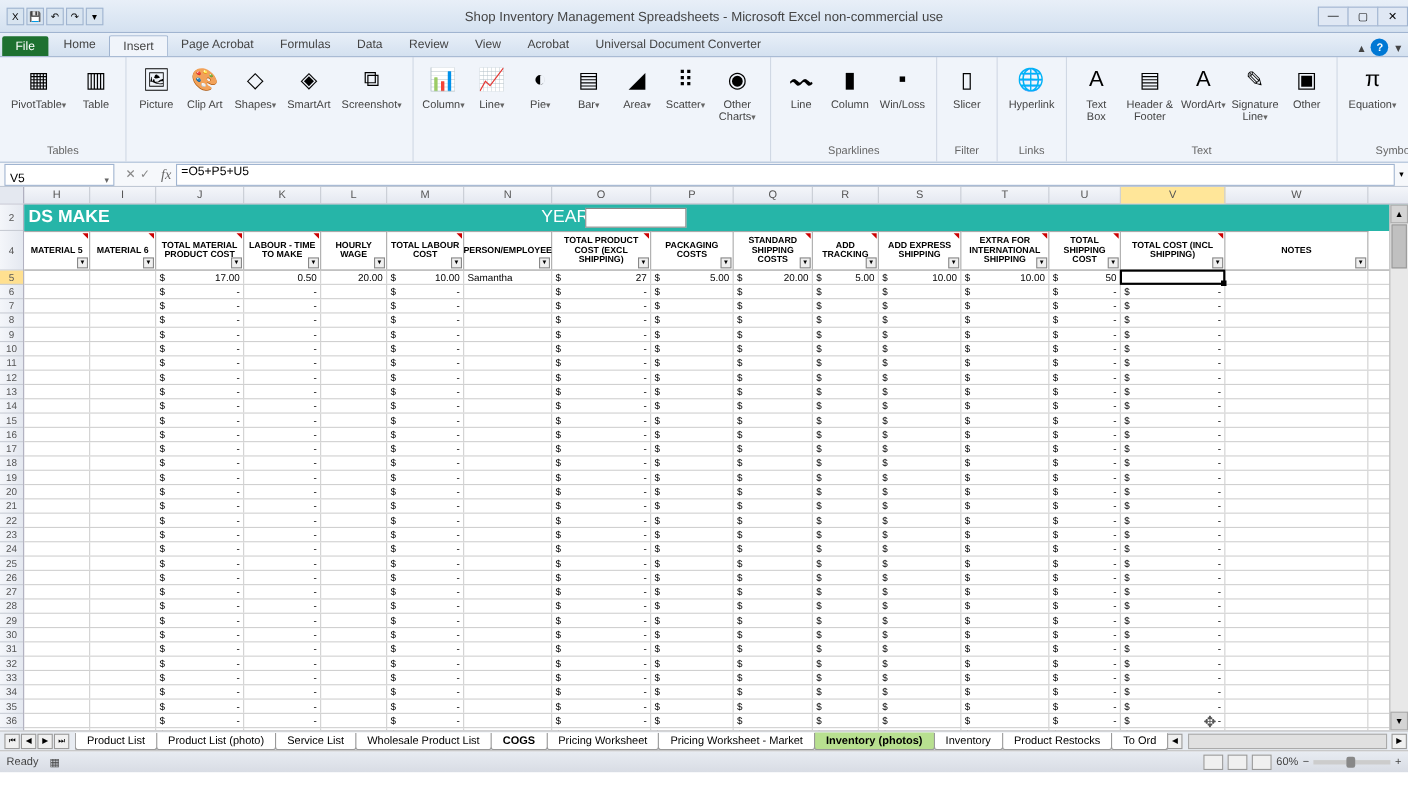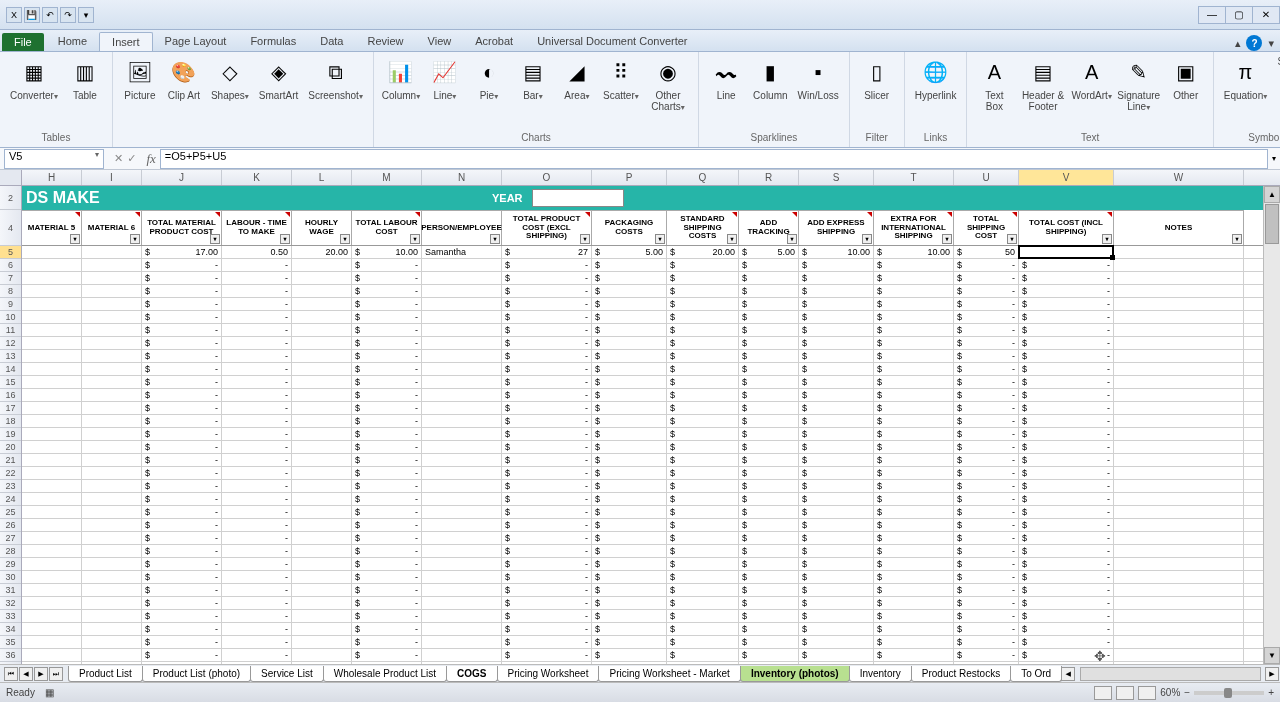"Shop Inventory Management Spreadsheets -" div.title-text { html: none -> <div>Shop Inventory Management Spreadsheets - Microsoft Excel non-commercial use</div> }
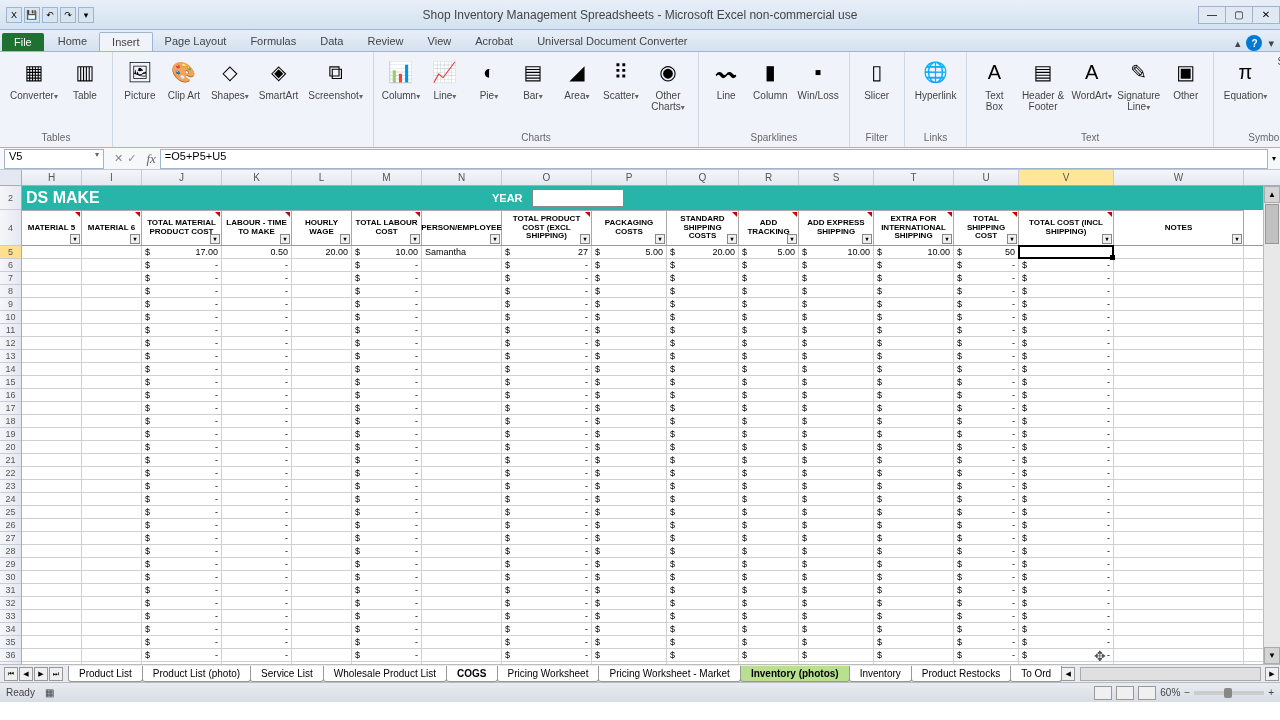"Page Layout" div.tab { text: Layout -> Acrobat }
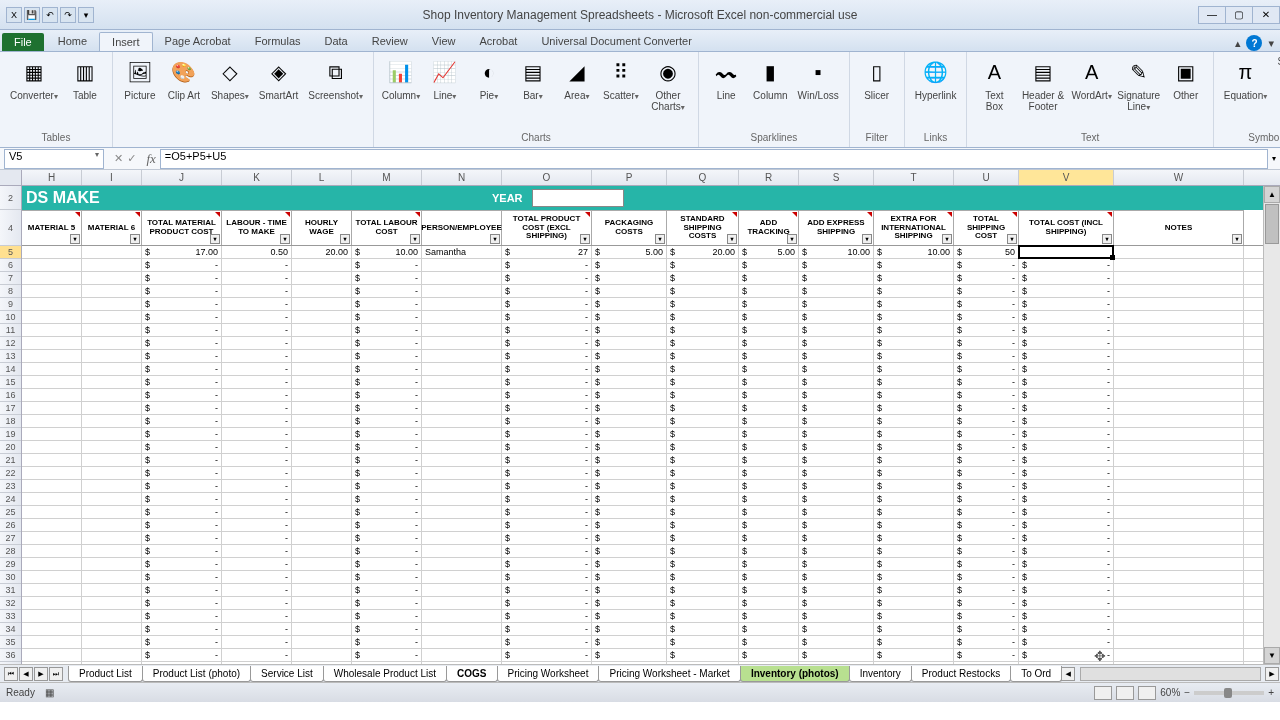"Converter" div.lbl { text: Converter -> PivotTable }
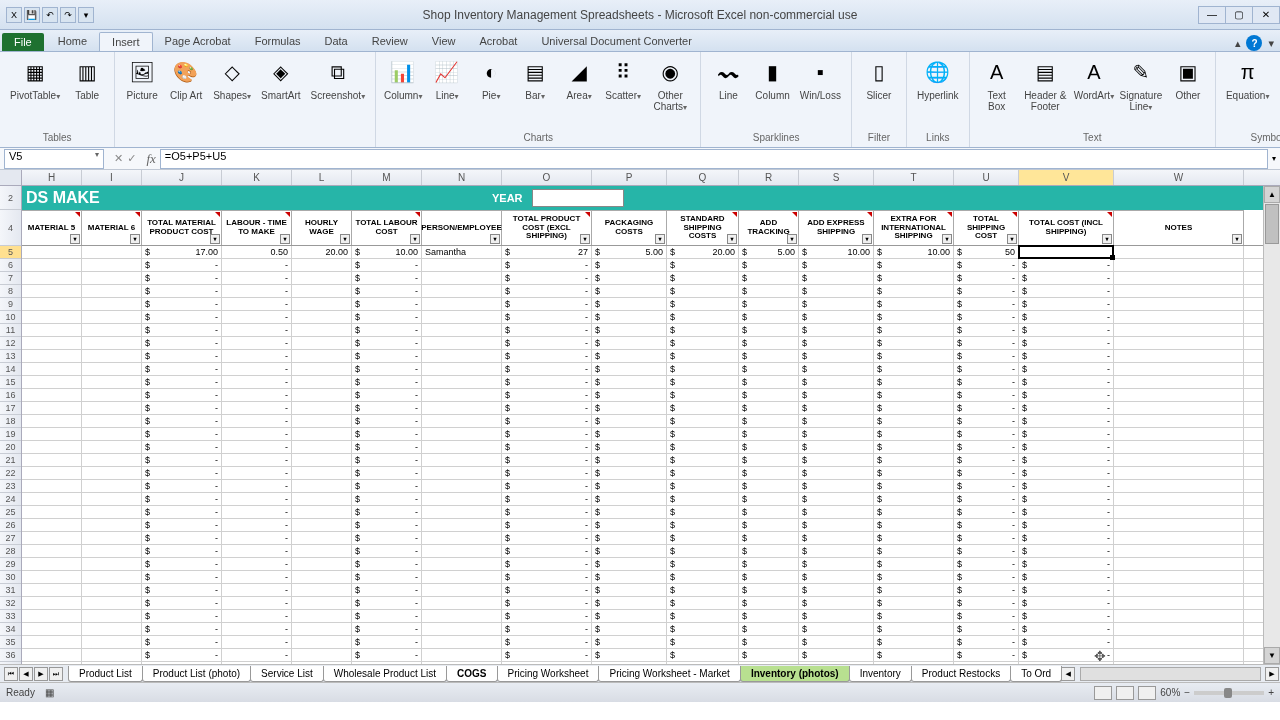"Charts" div.group-label { html: <div>Charts</div> -> none }
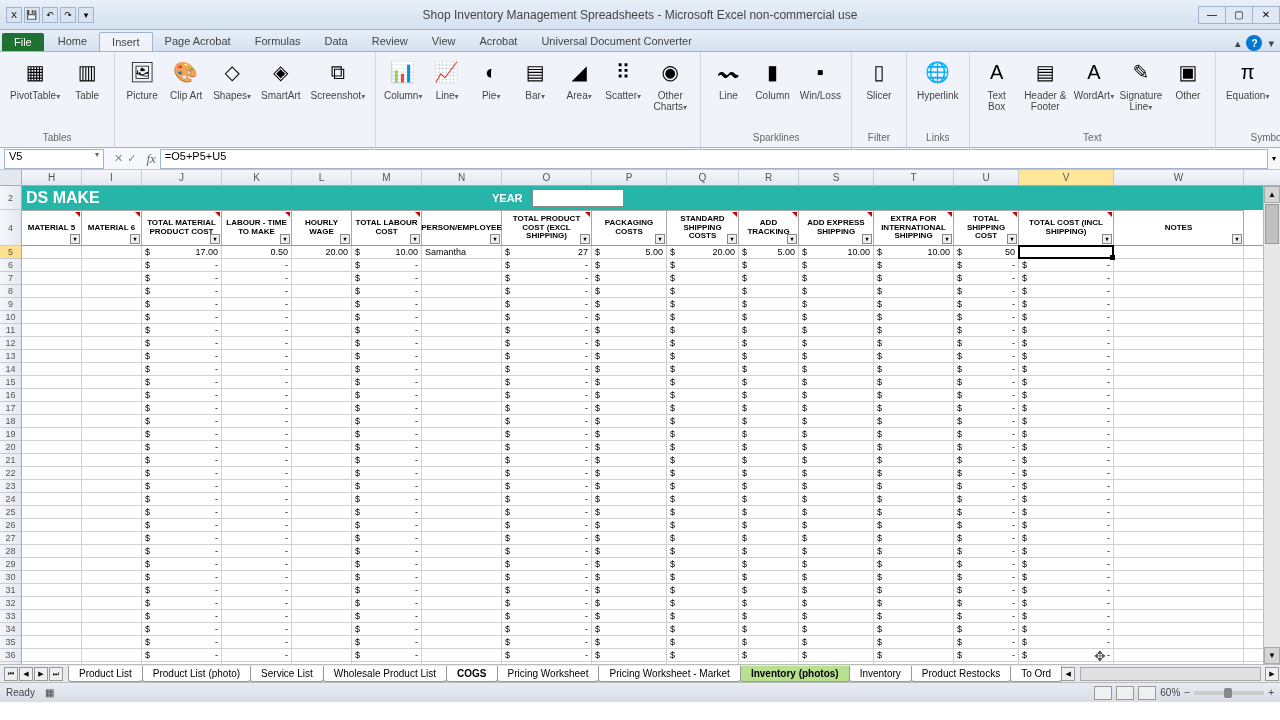"V5" .namebox { align-items: flex-start -> flex-end }
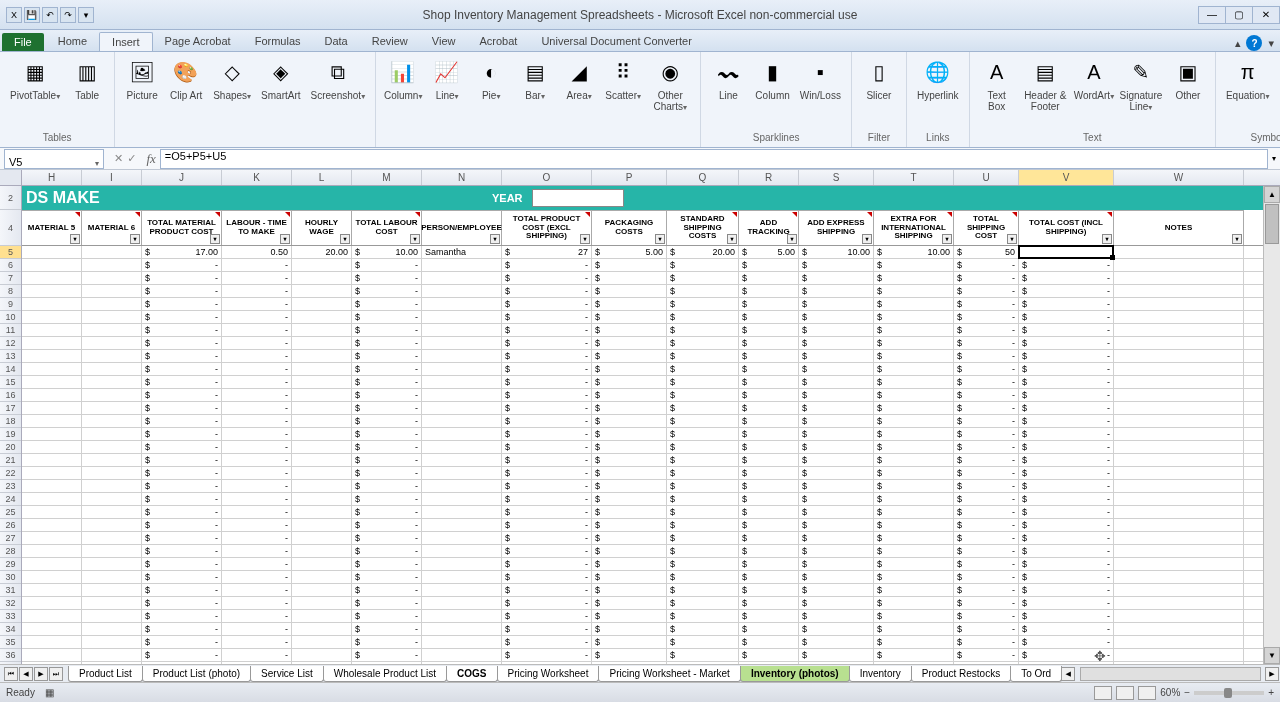"YEAR" .year-lbl { font-size: 11px -> 16px; font-weight: bold -> normal }
